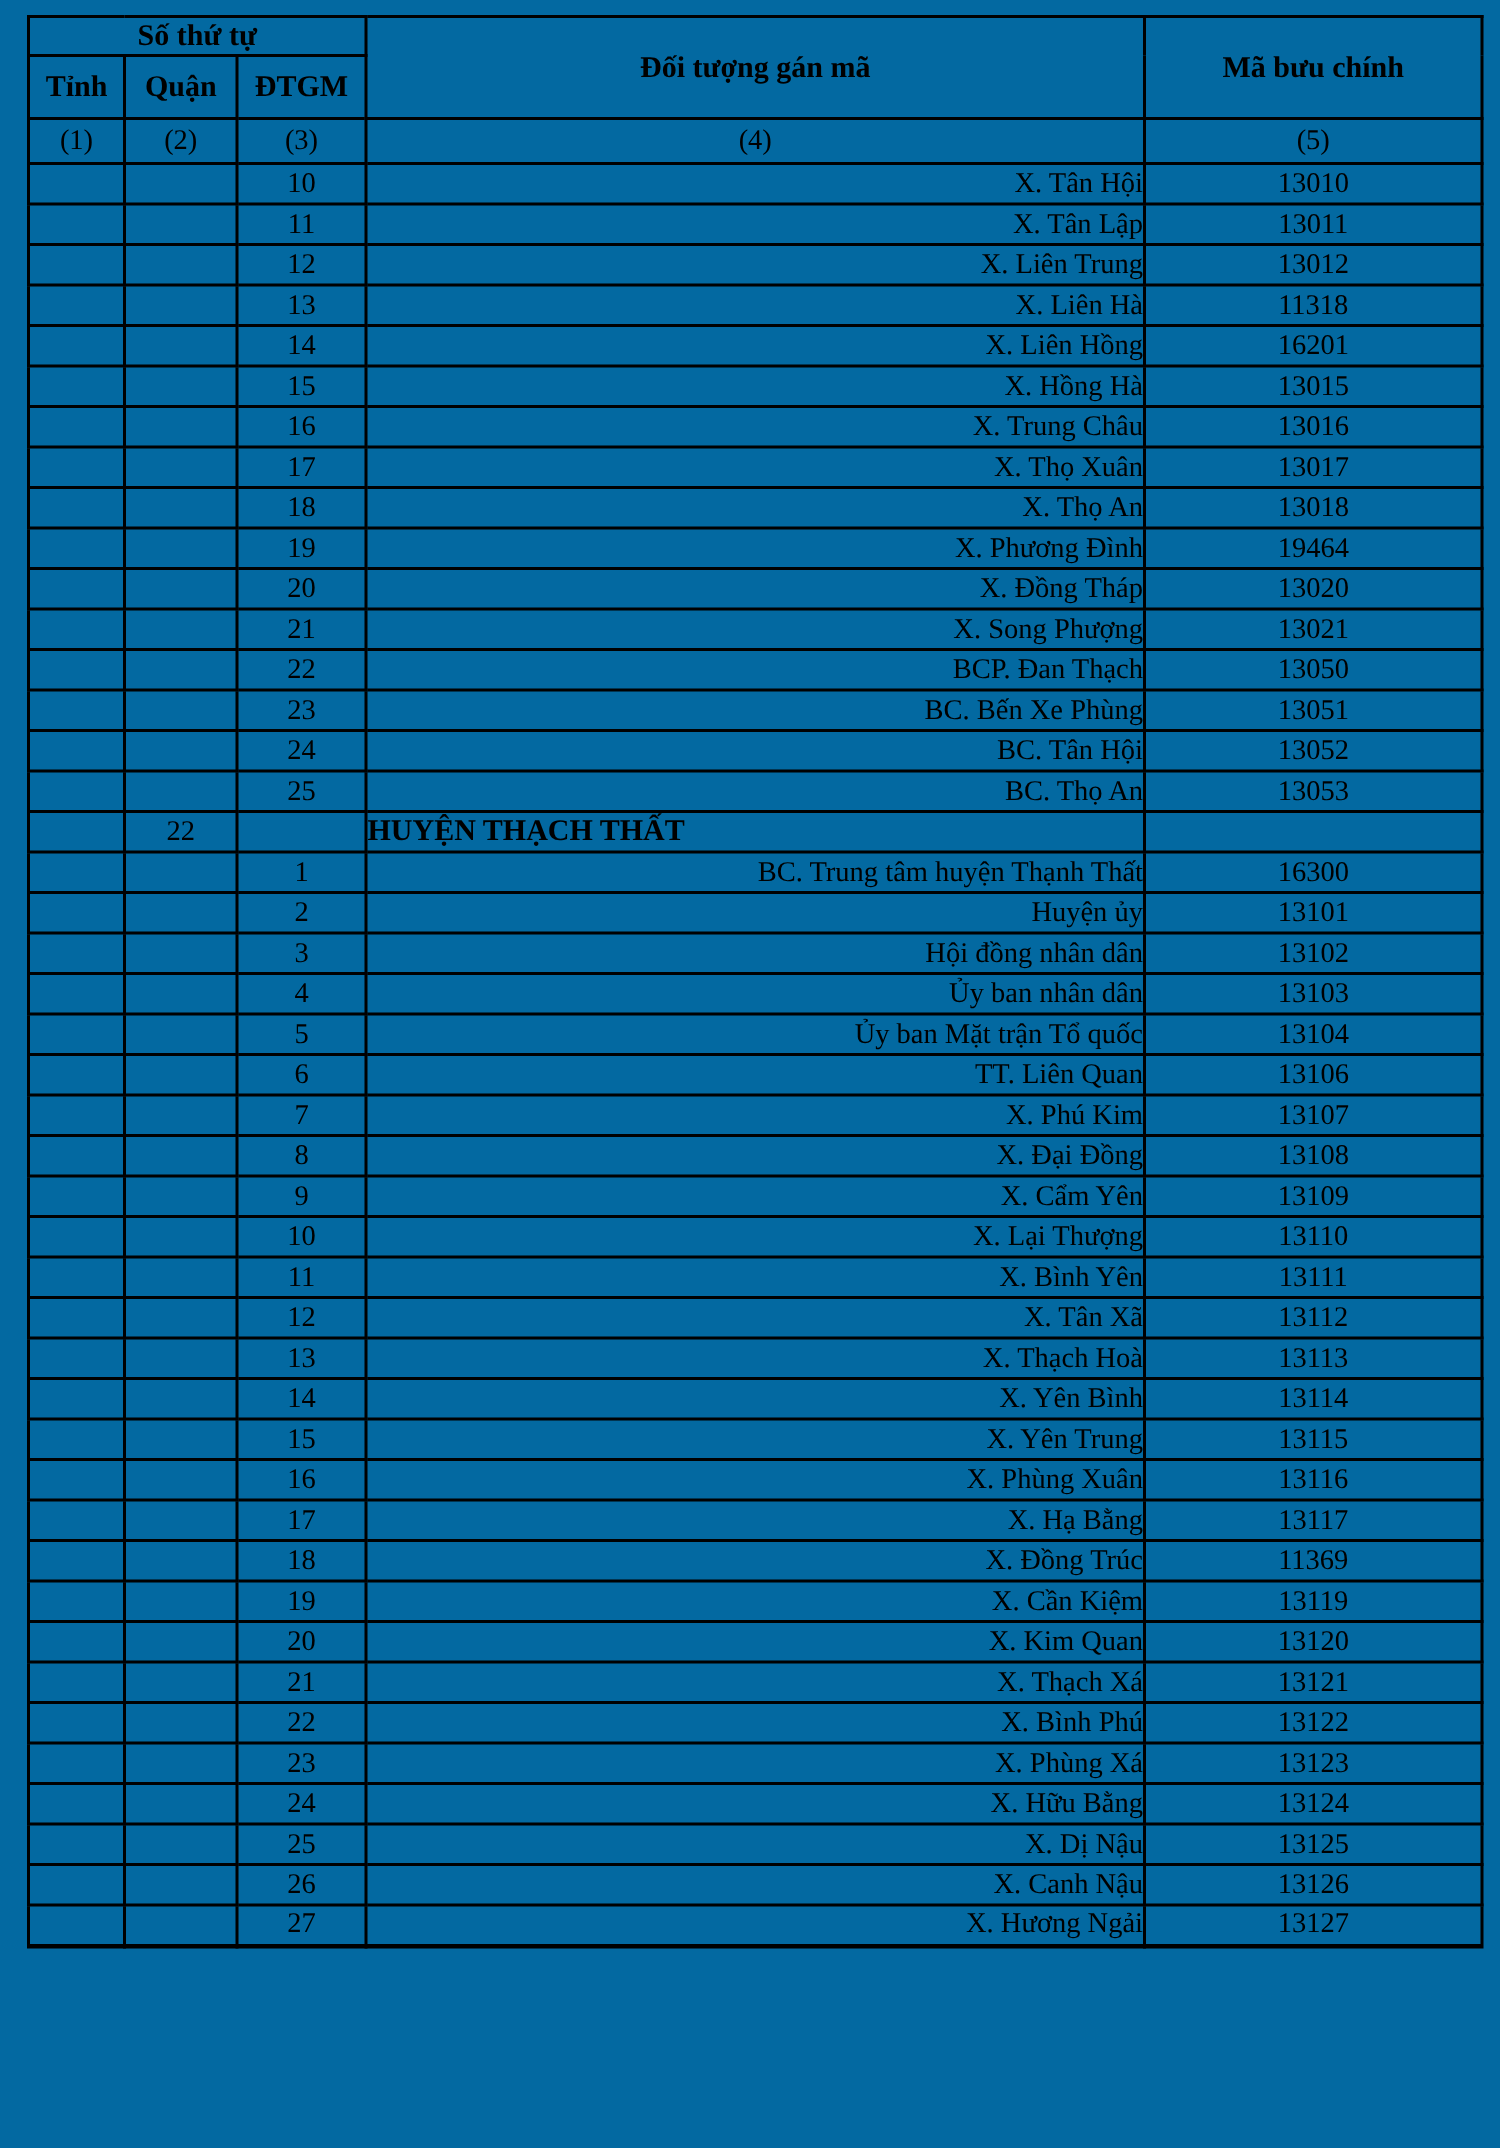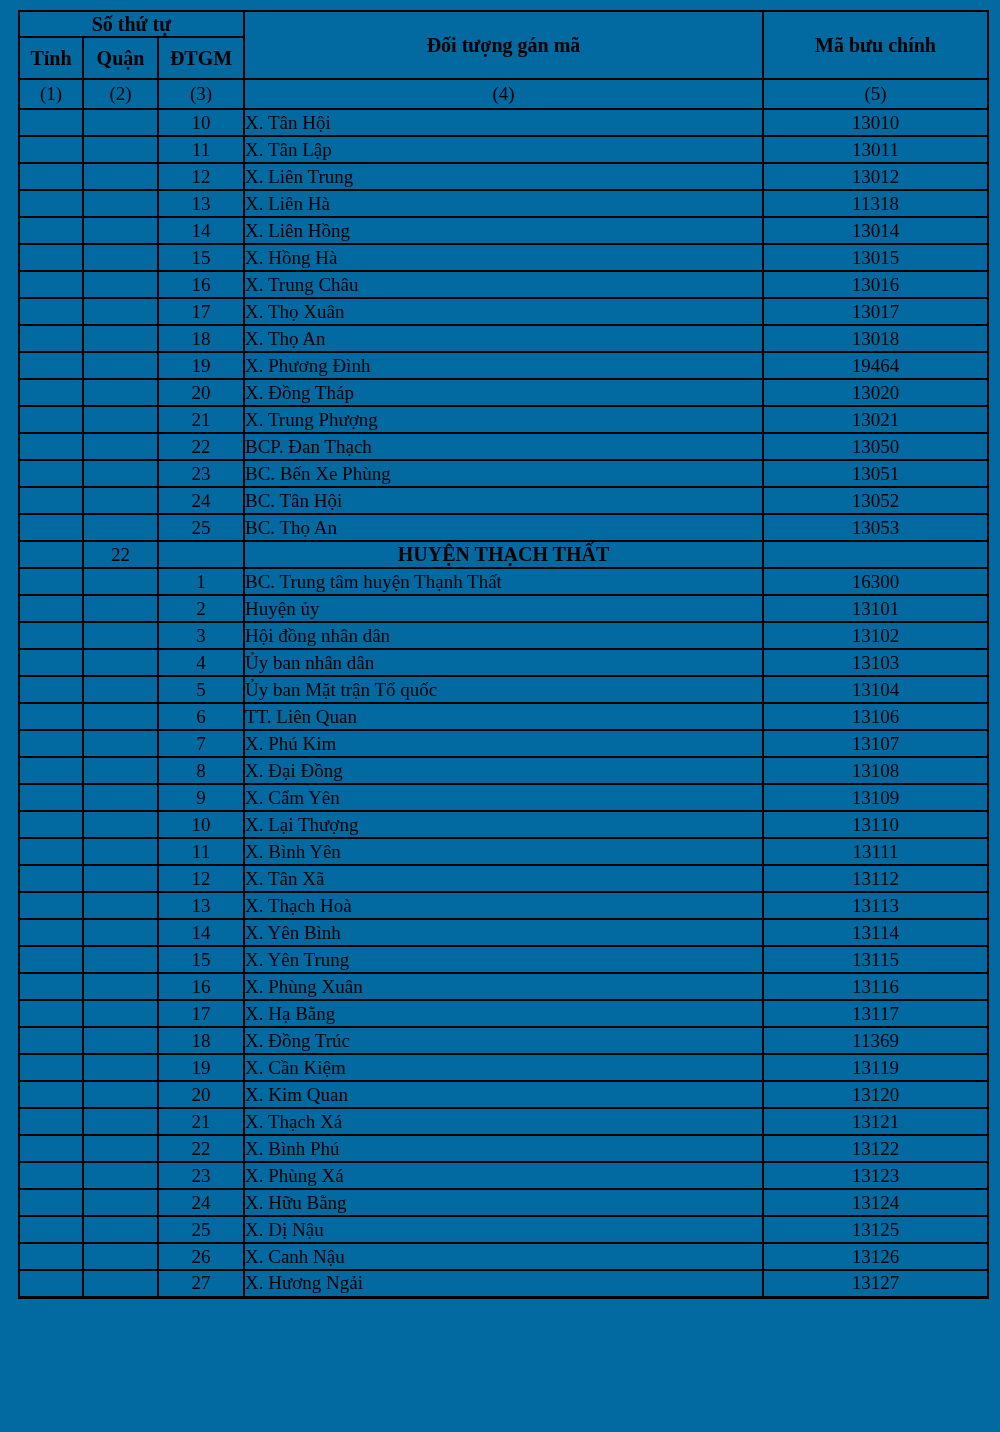"X. Tân Hội" td.c-name { text-align: left -> right }
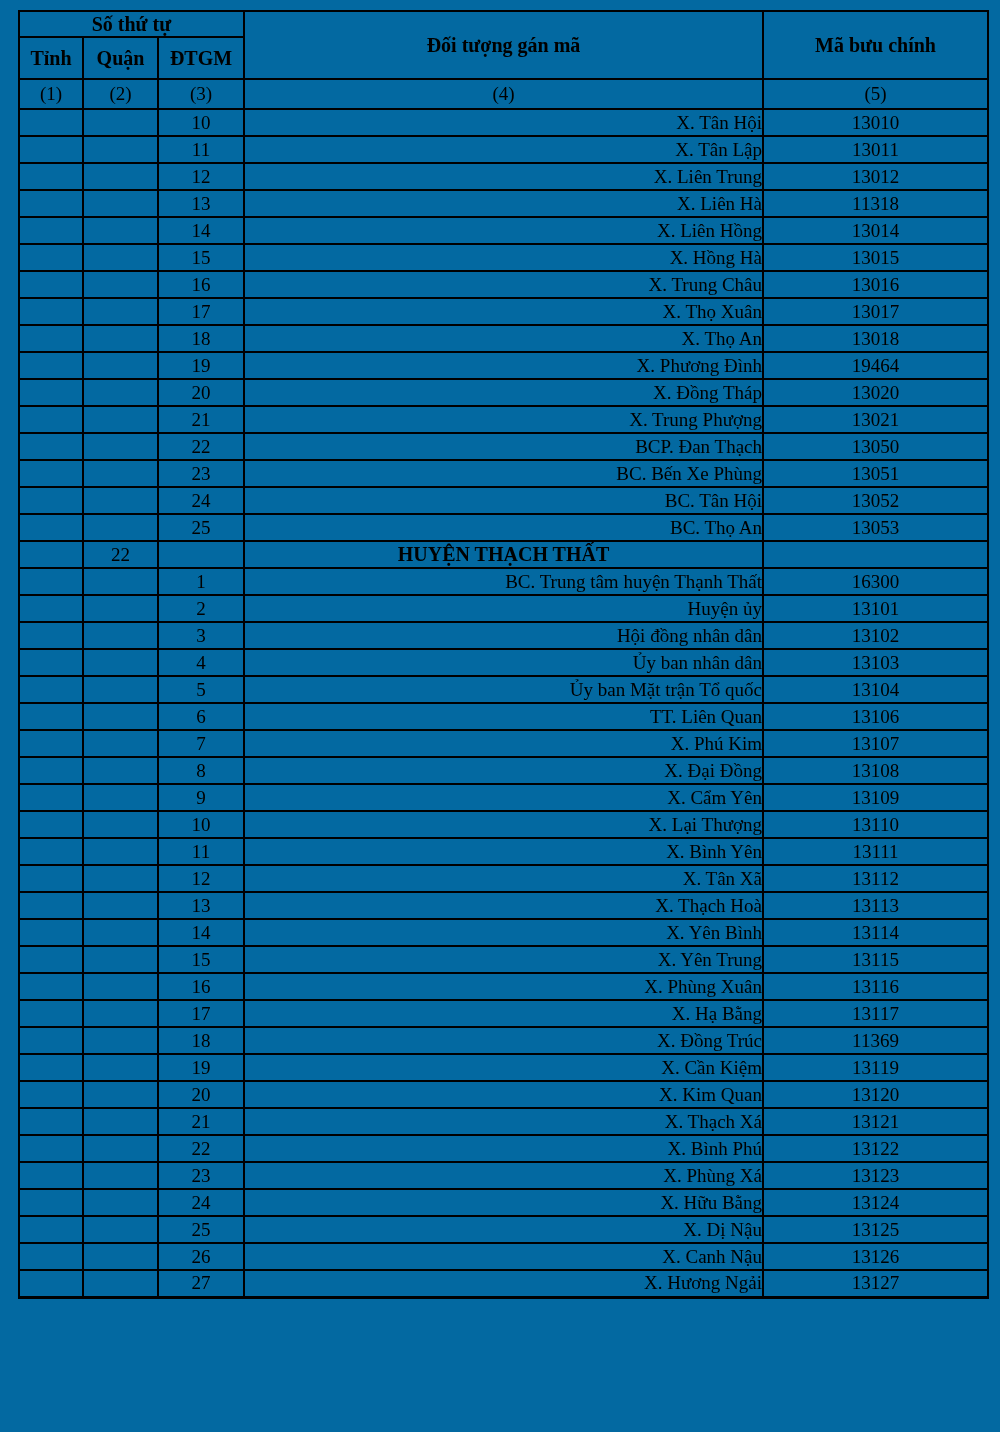"13014" td.c-num { text: 13014 -> 16201 }
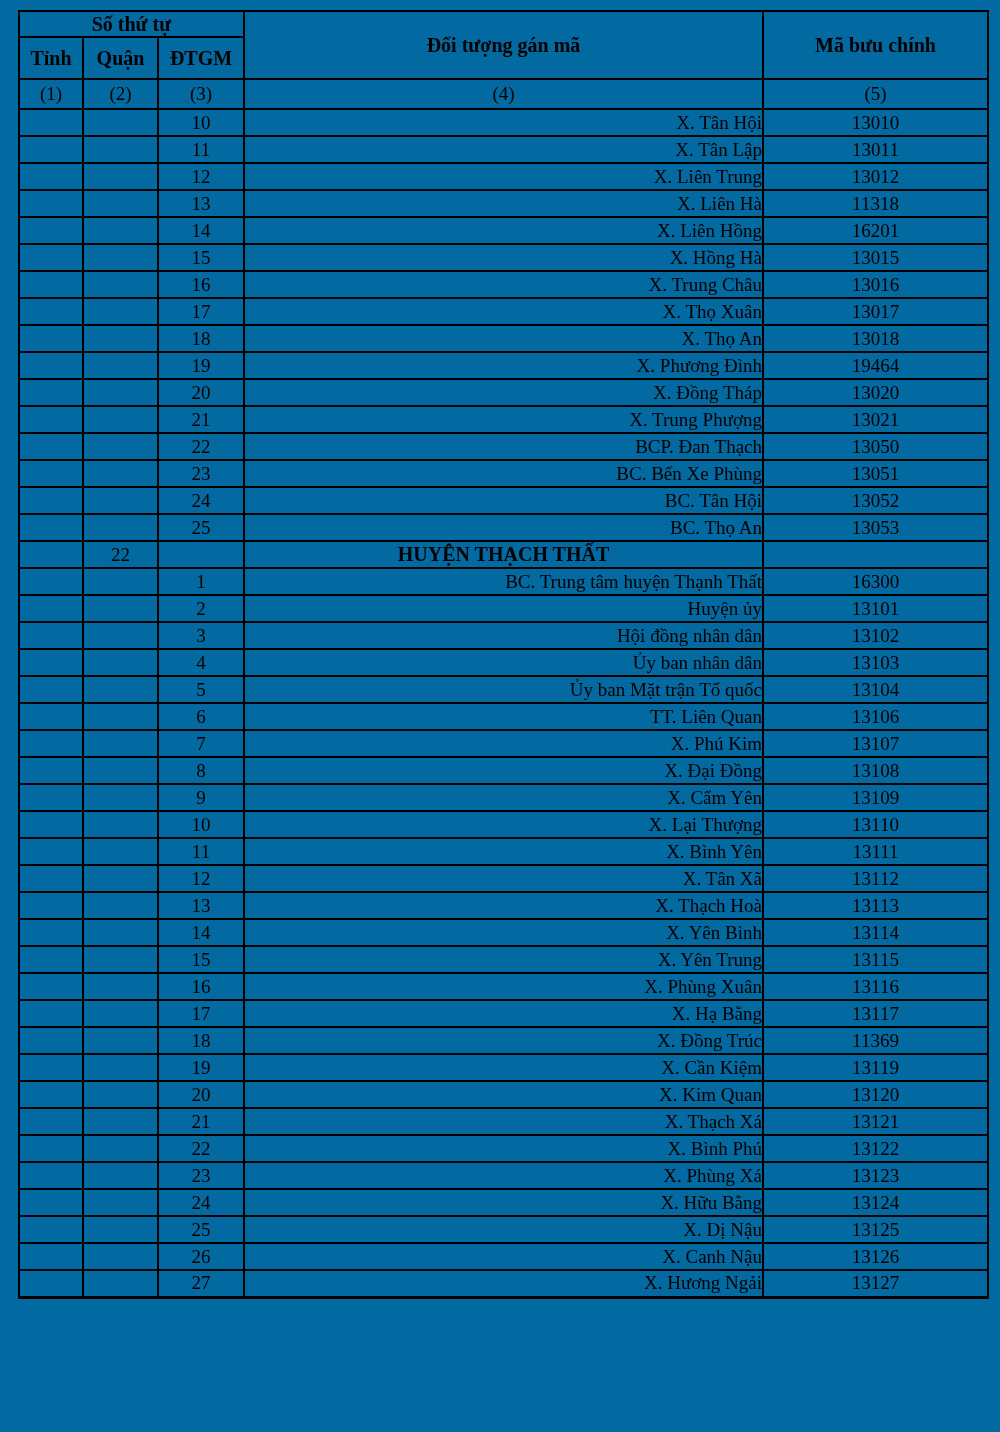"X. Trung Phượng" td.c-name { text: Trung -> Song }
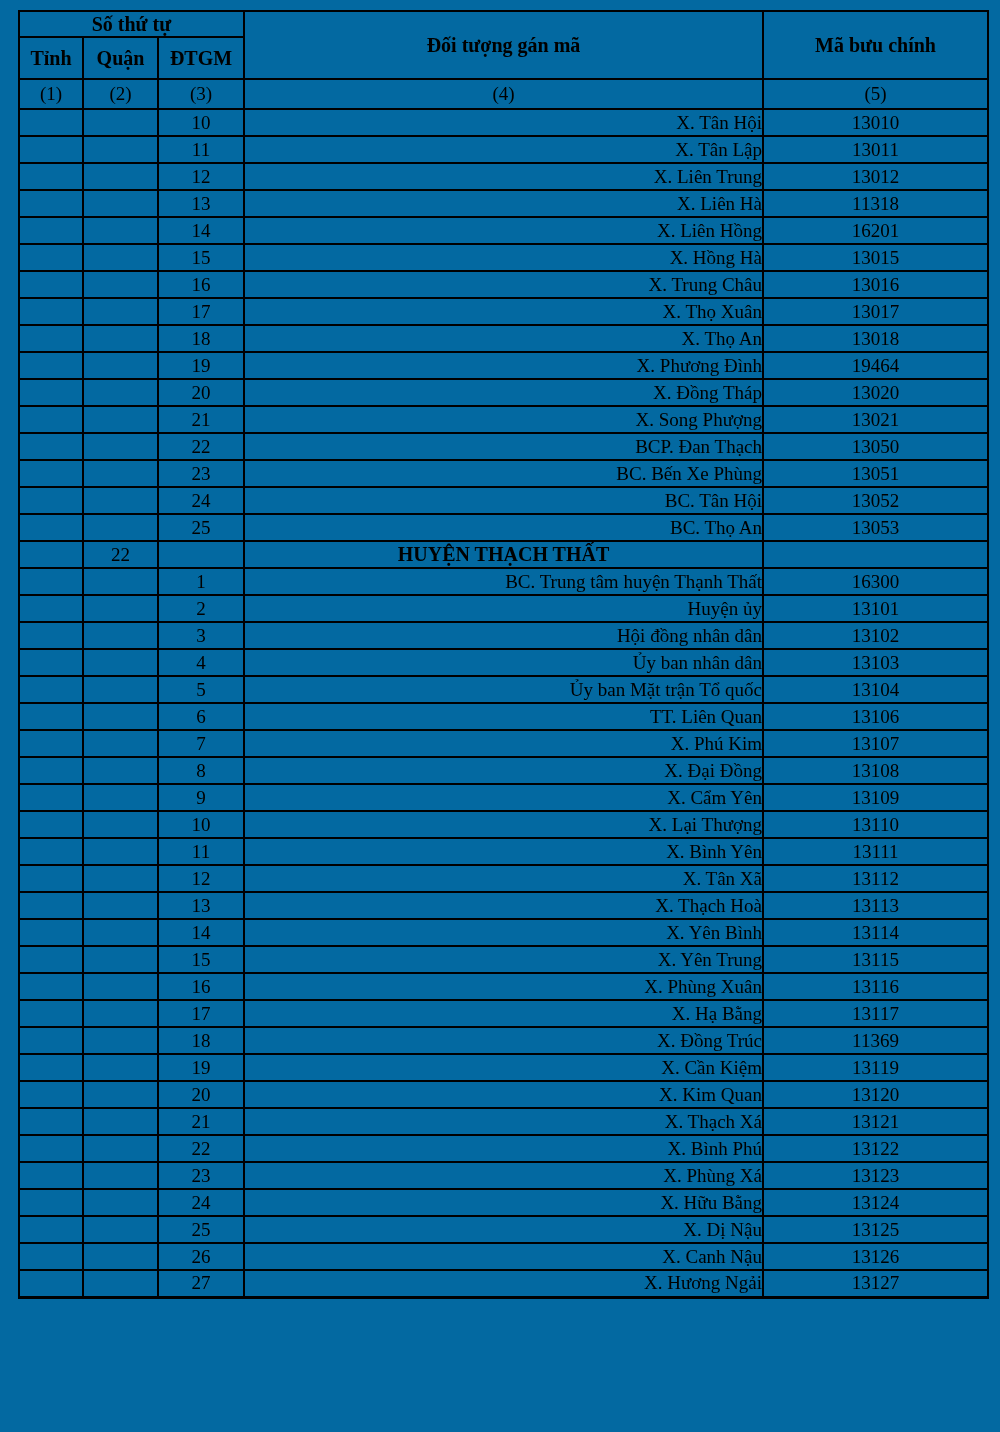"HUYỆN THẠCH THẤT" td.c-section { text-align: center -> left }
